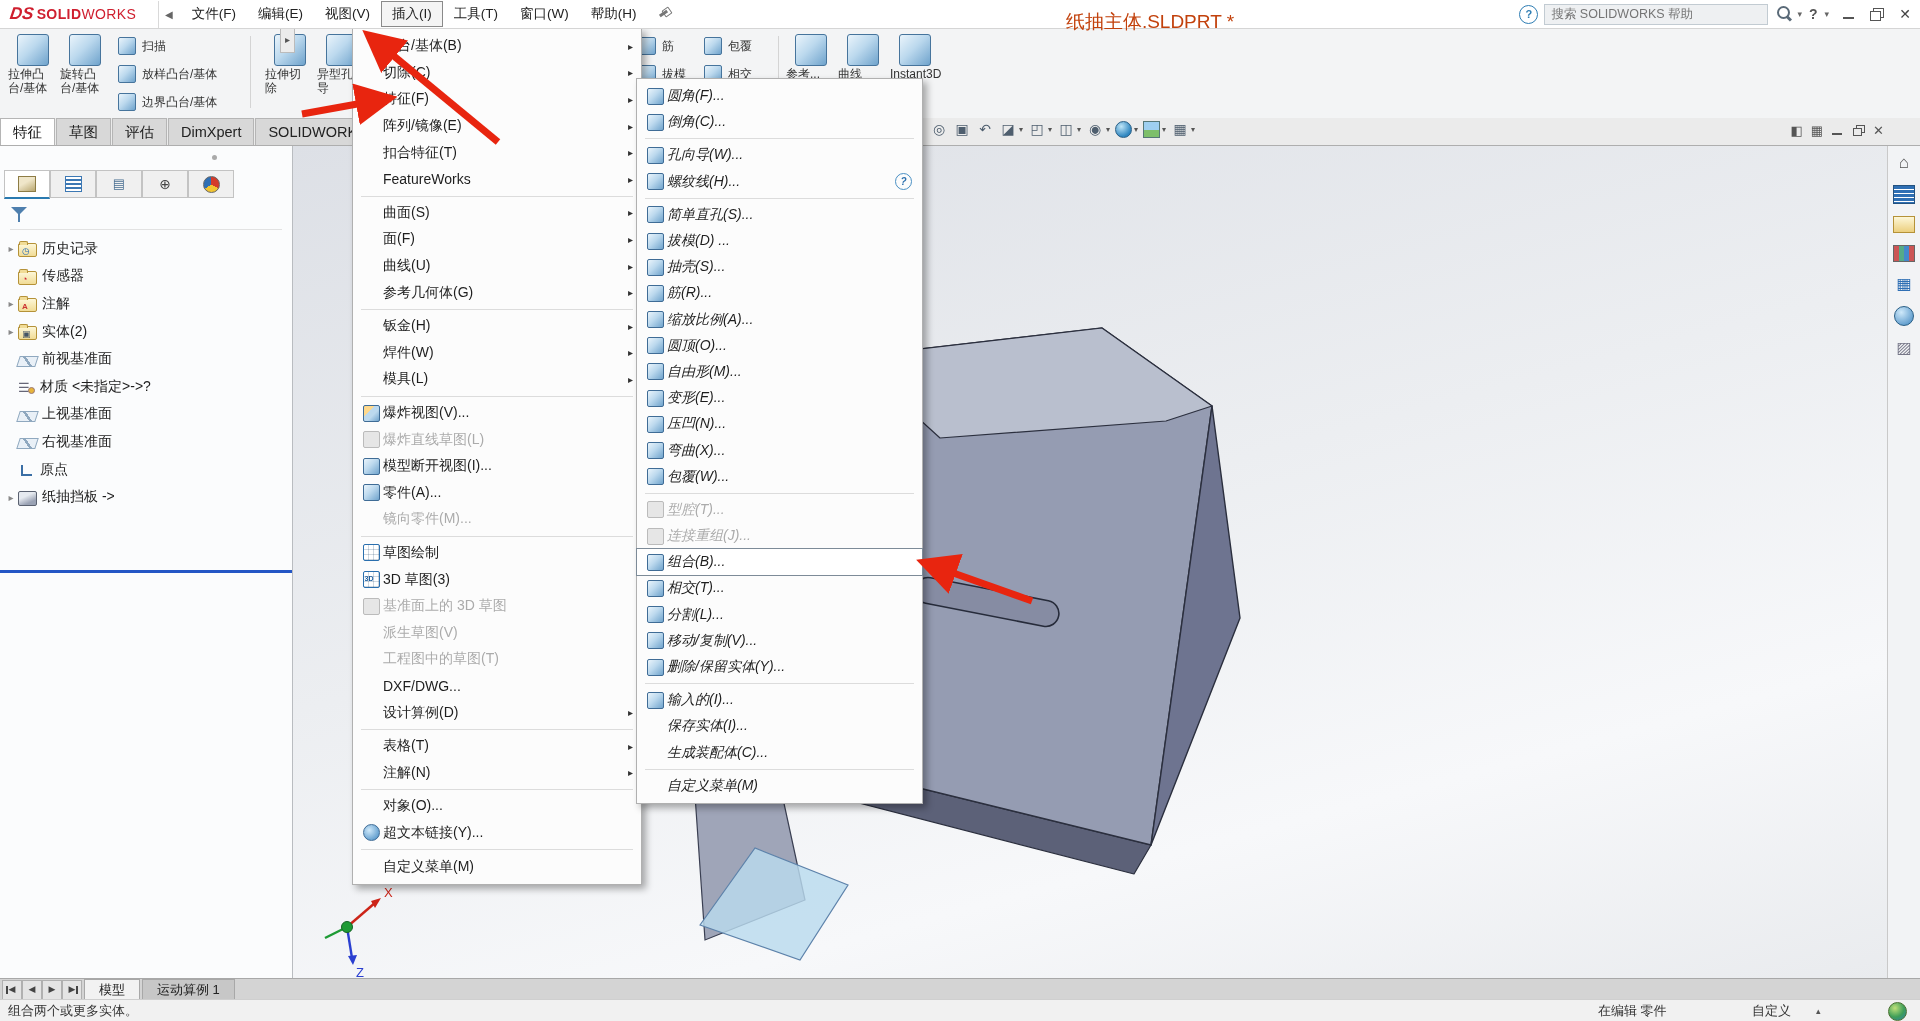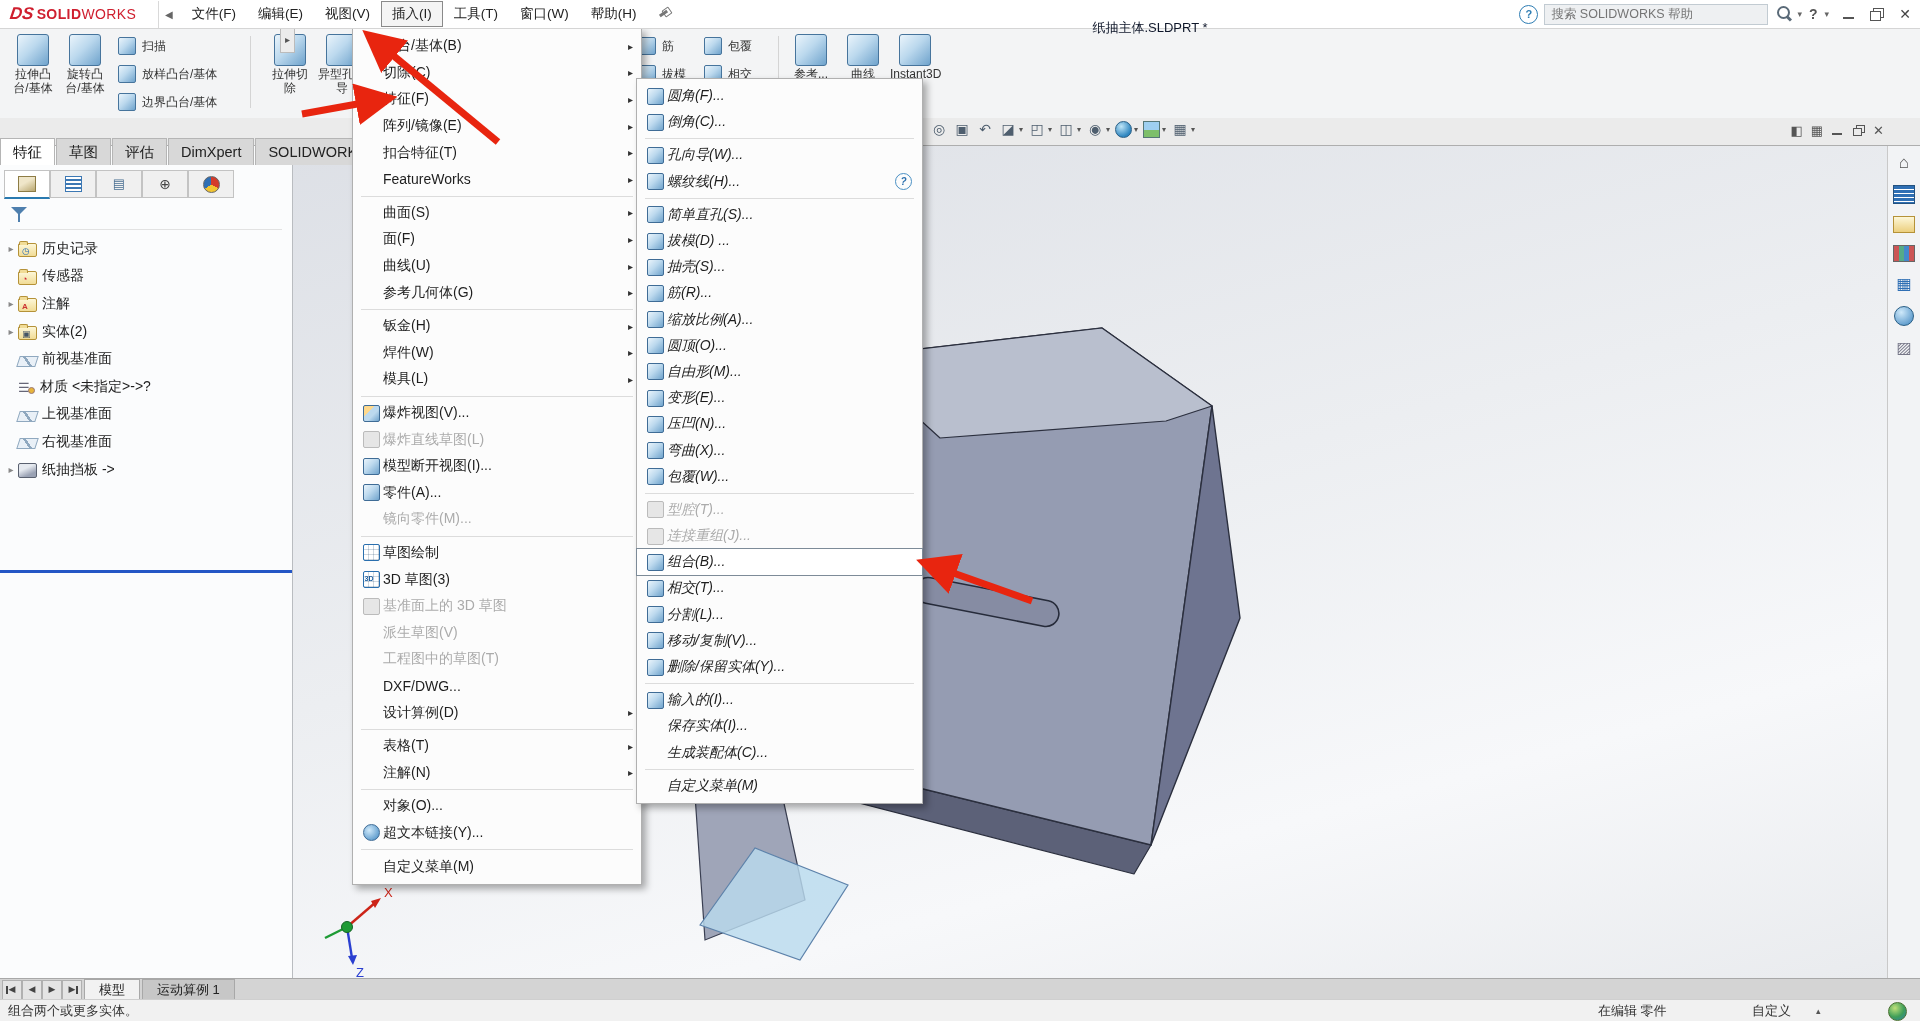"纸抽主体.SLDPRT *" .doc-title { color: #0f172a -> #c2410c; font-size: 13px -> 19px; top: 14px -> 8px }
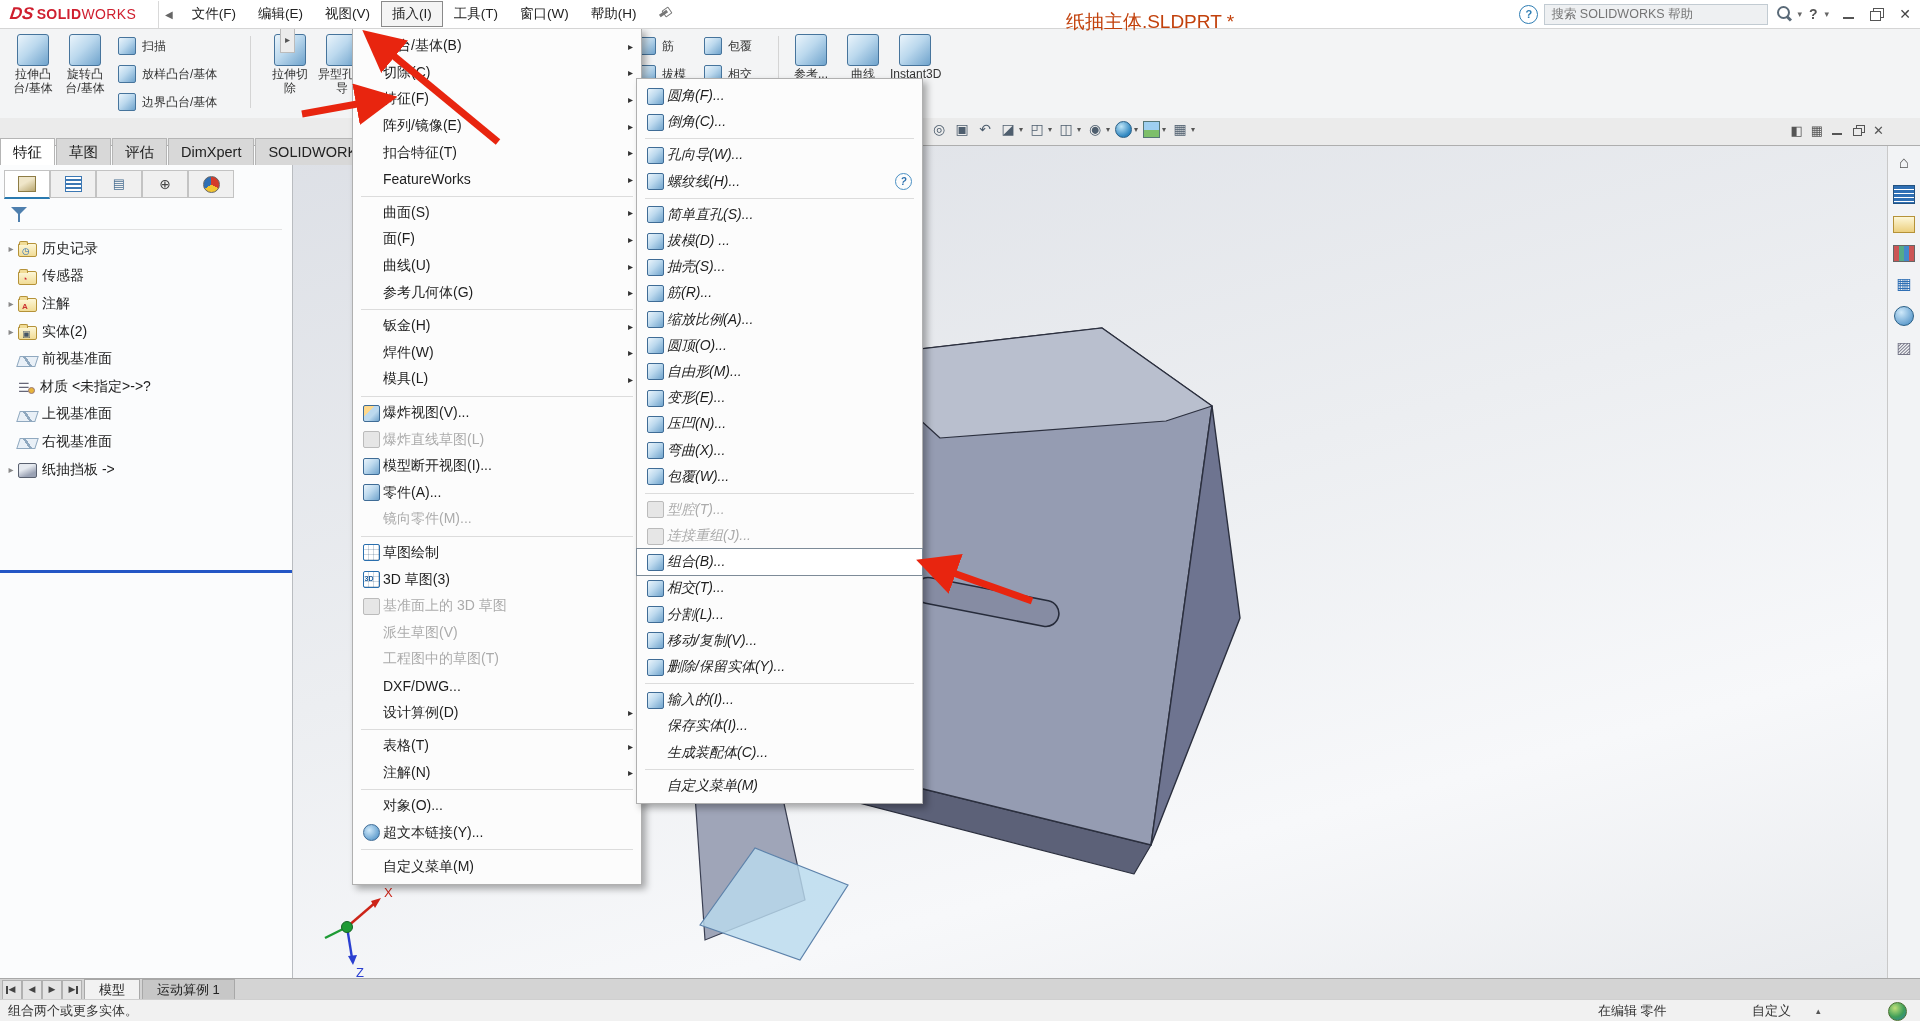"拉伸凸" .rbig { text-align: center -> none }
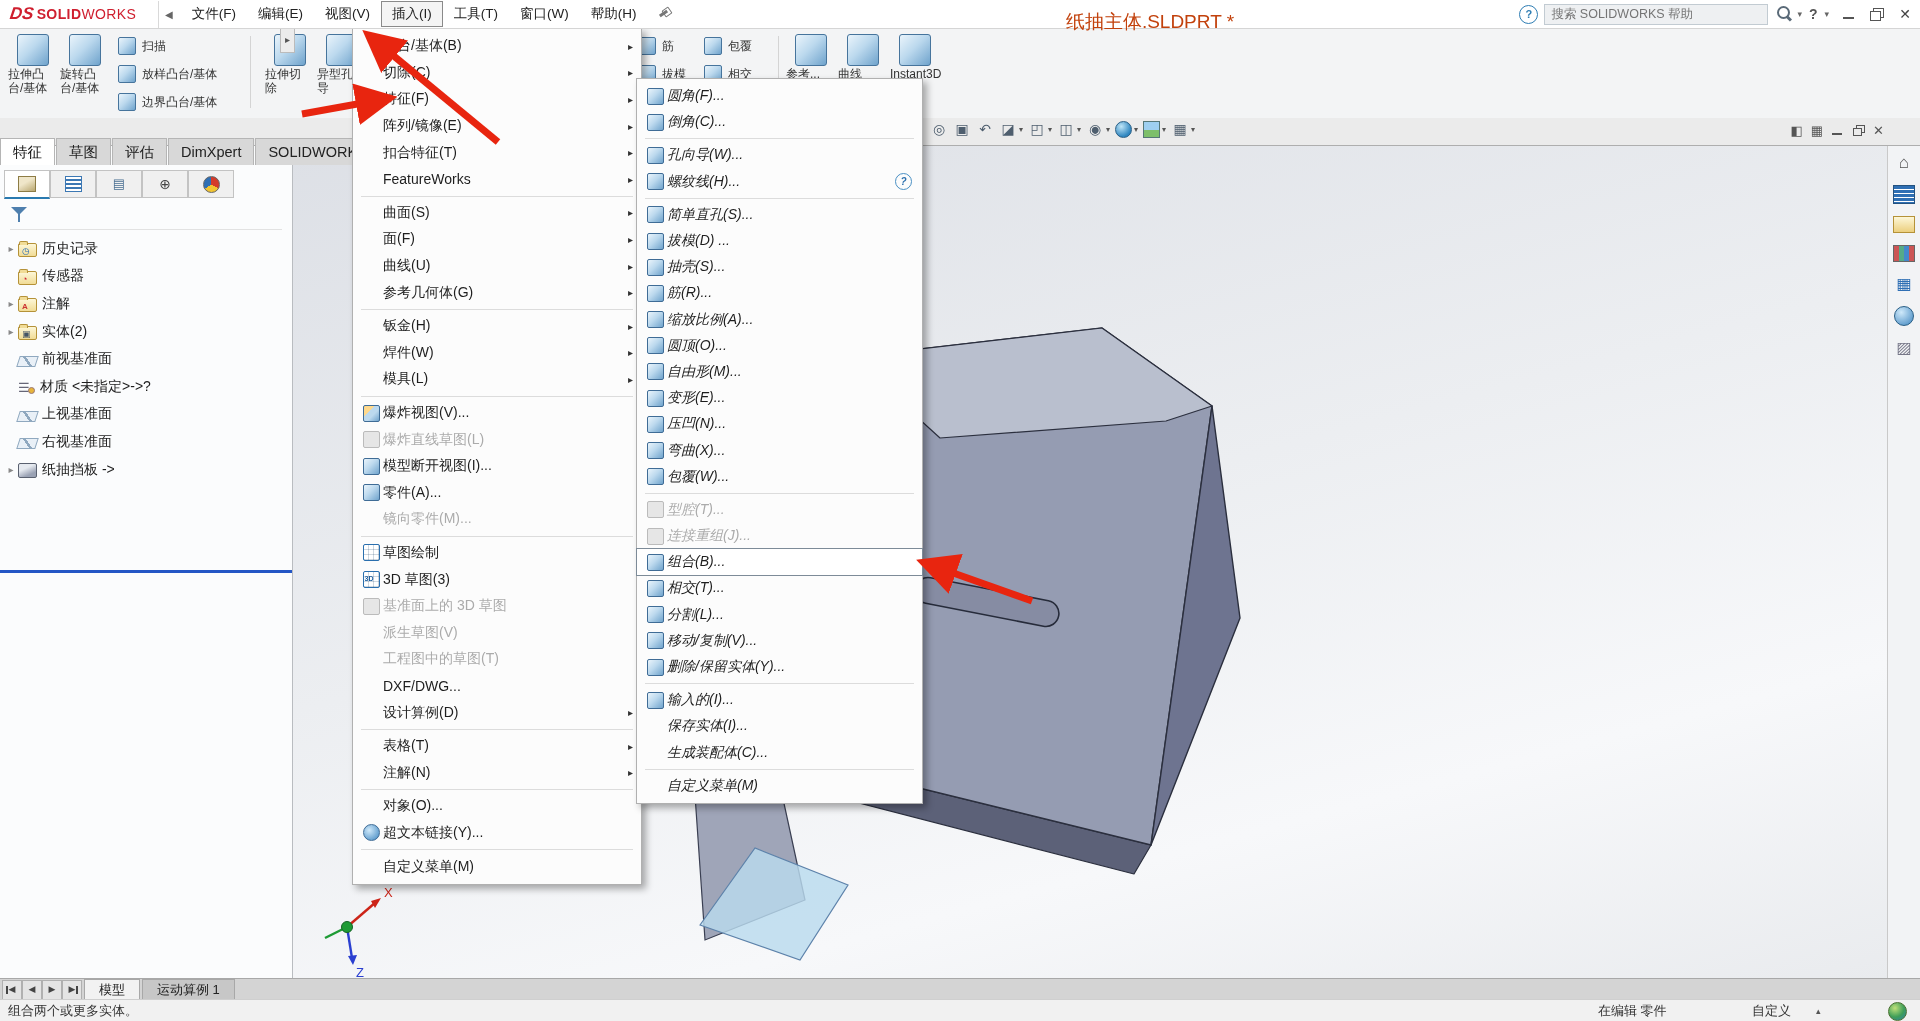"特征" .cmdtabs { margin-top: 20px -> none }
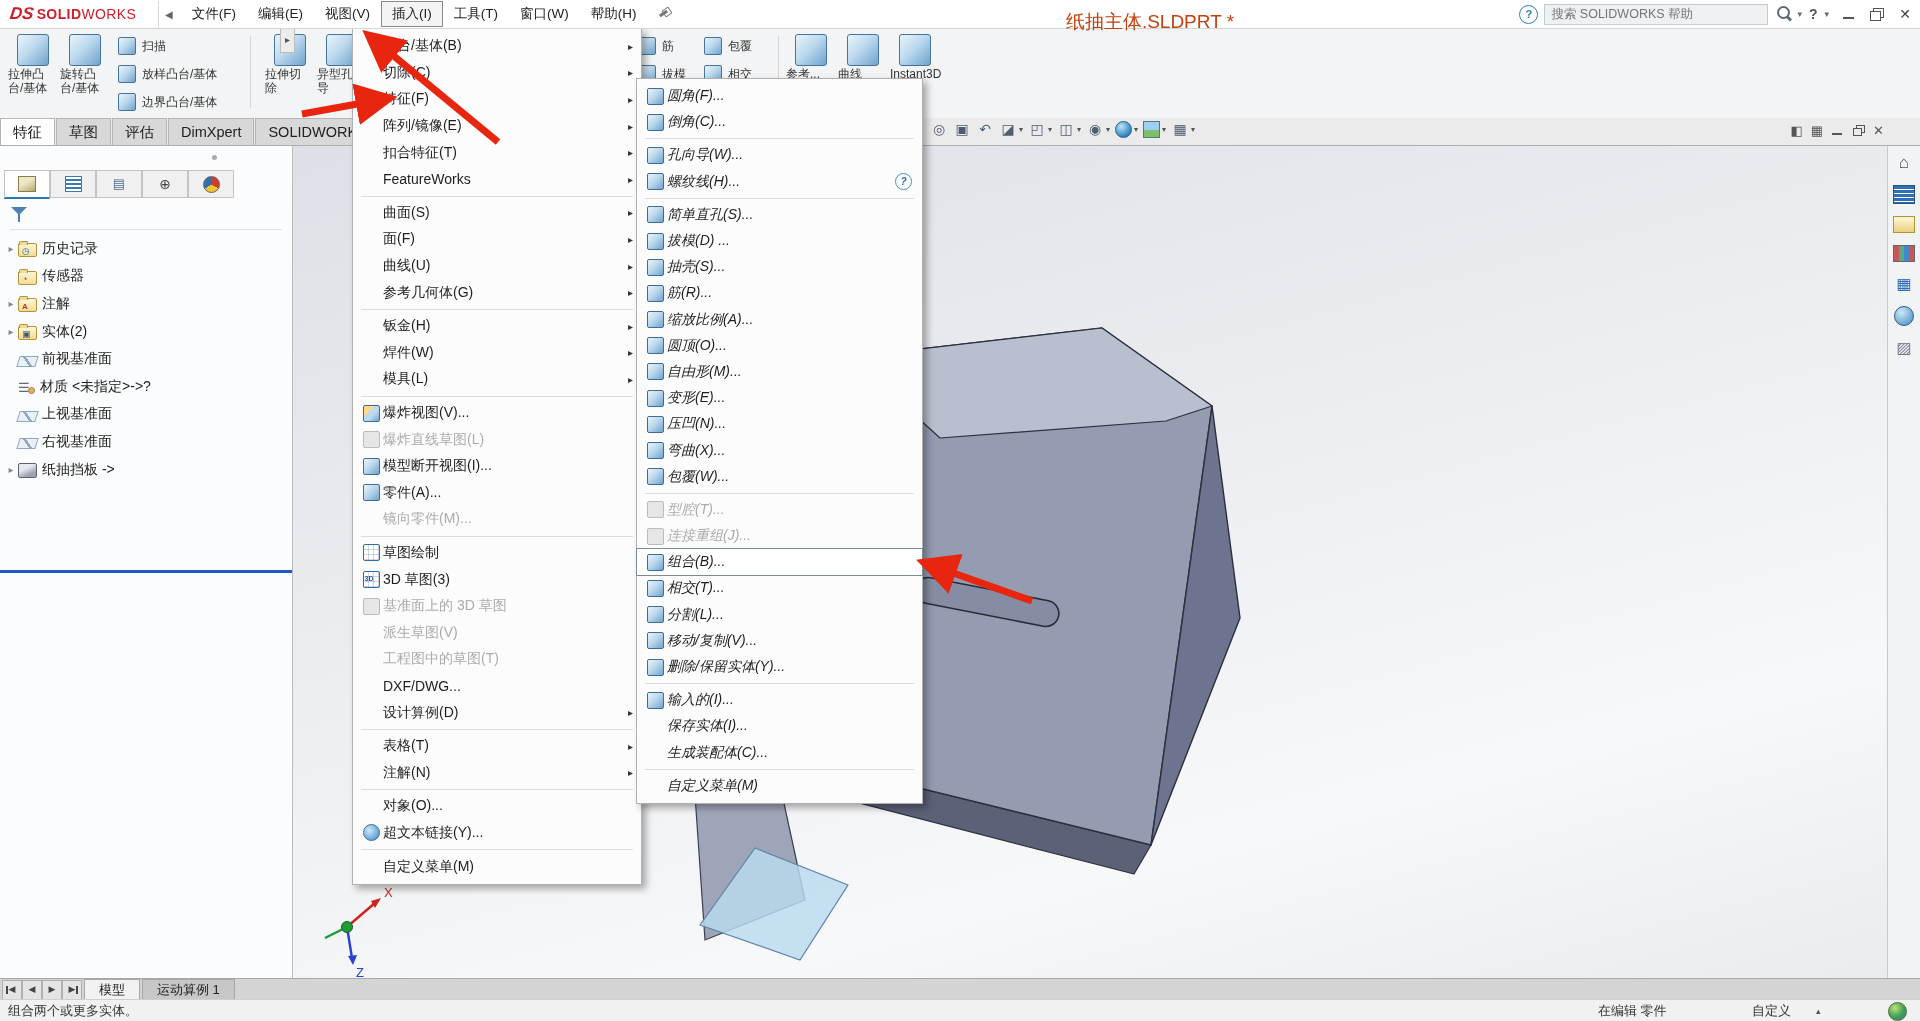"原点" div.trow { html: none -> <div> <span></span> <span></span> <span>原点</span> </div> }
